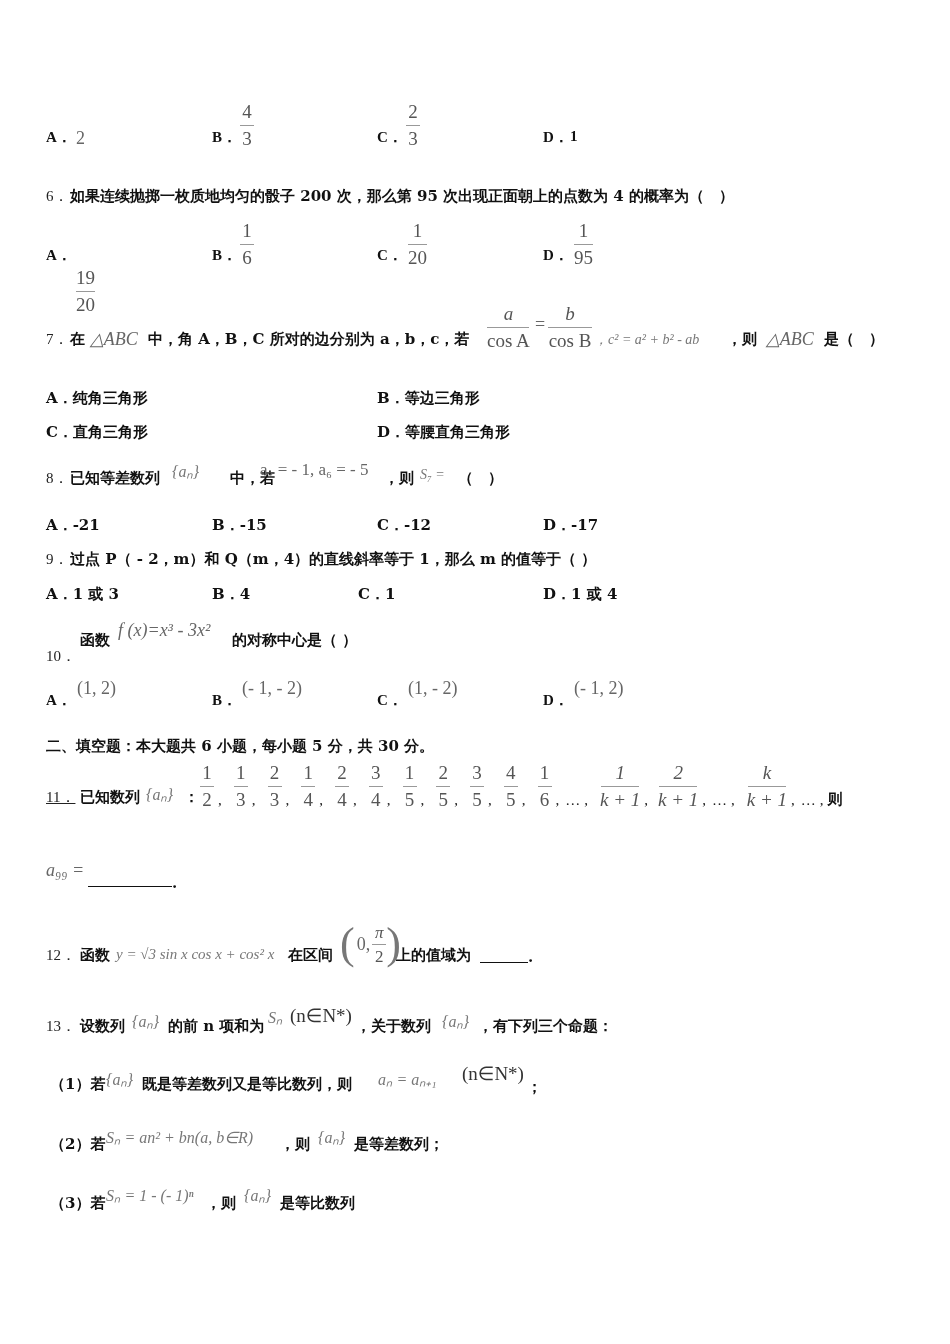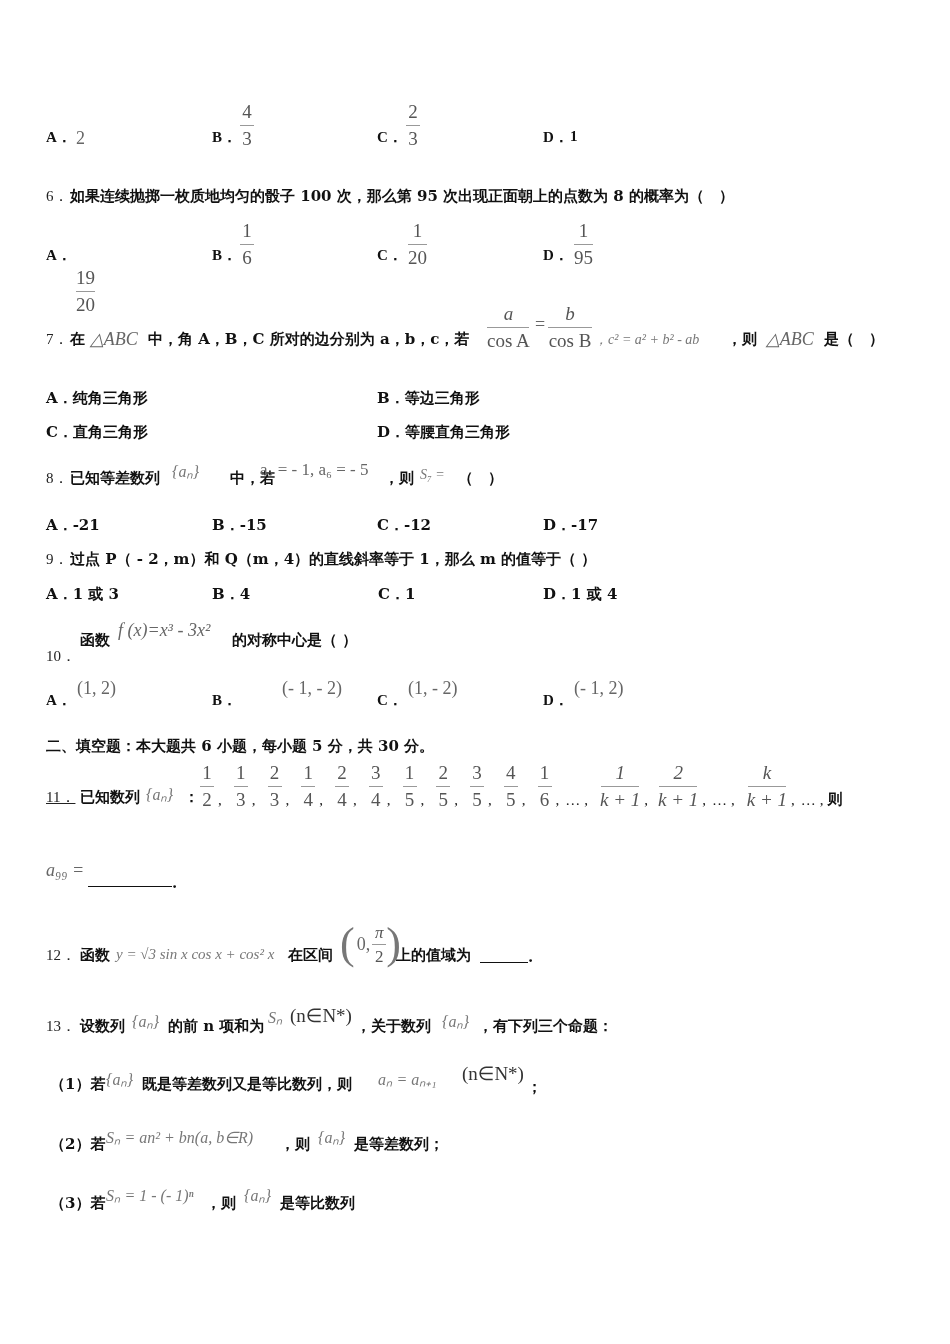"如果连续抛掷一枚质地均匀的骰子 100 次，那么第 95 次出现正面朝上的点数为" div.abs { text: 100 次，那么第 95 次出现正面朝上的点数为 8 -> 200 次，那么第 95 次出现正面朝上的点数为 4 }
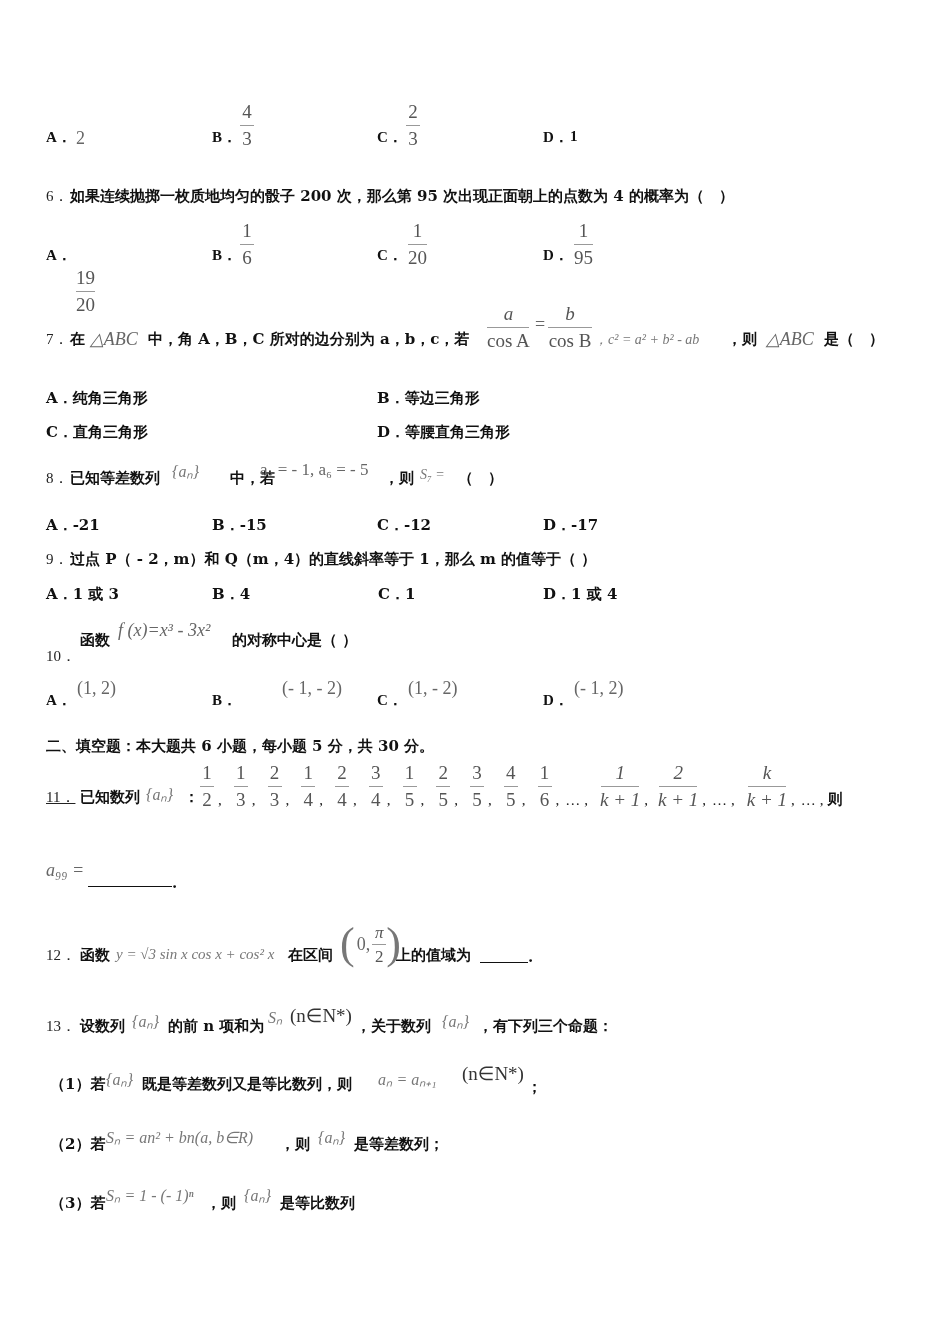"C．1" div.abs { left: 378px -> 358px }
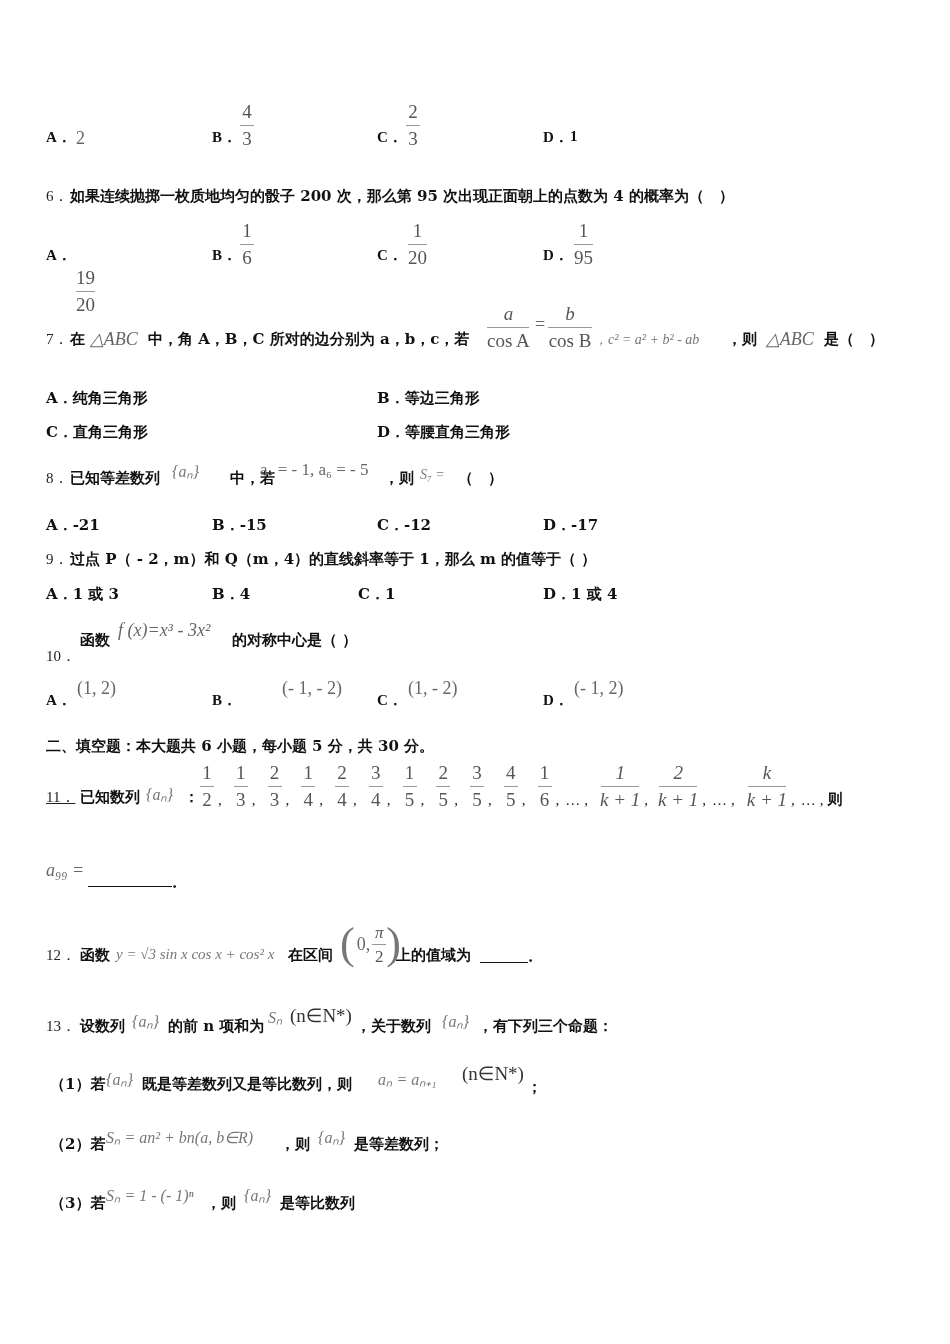"(- 1, - 2)" div.abs { margin-left: 40px -> none }
